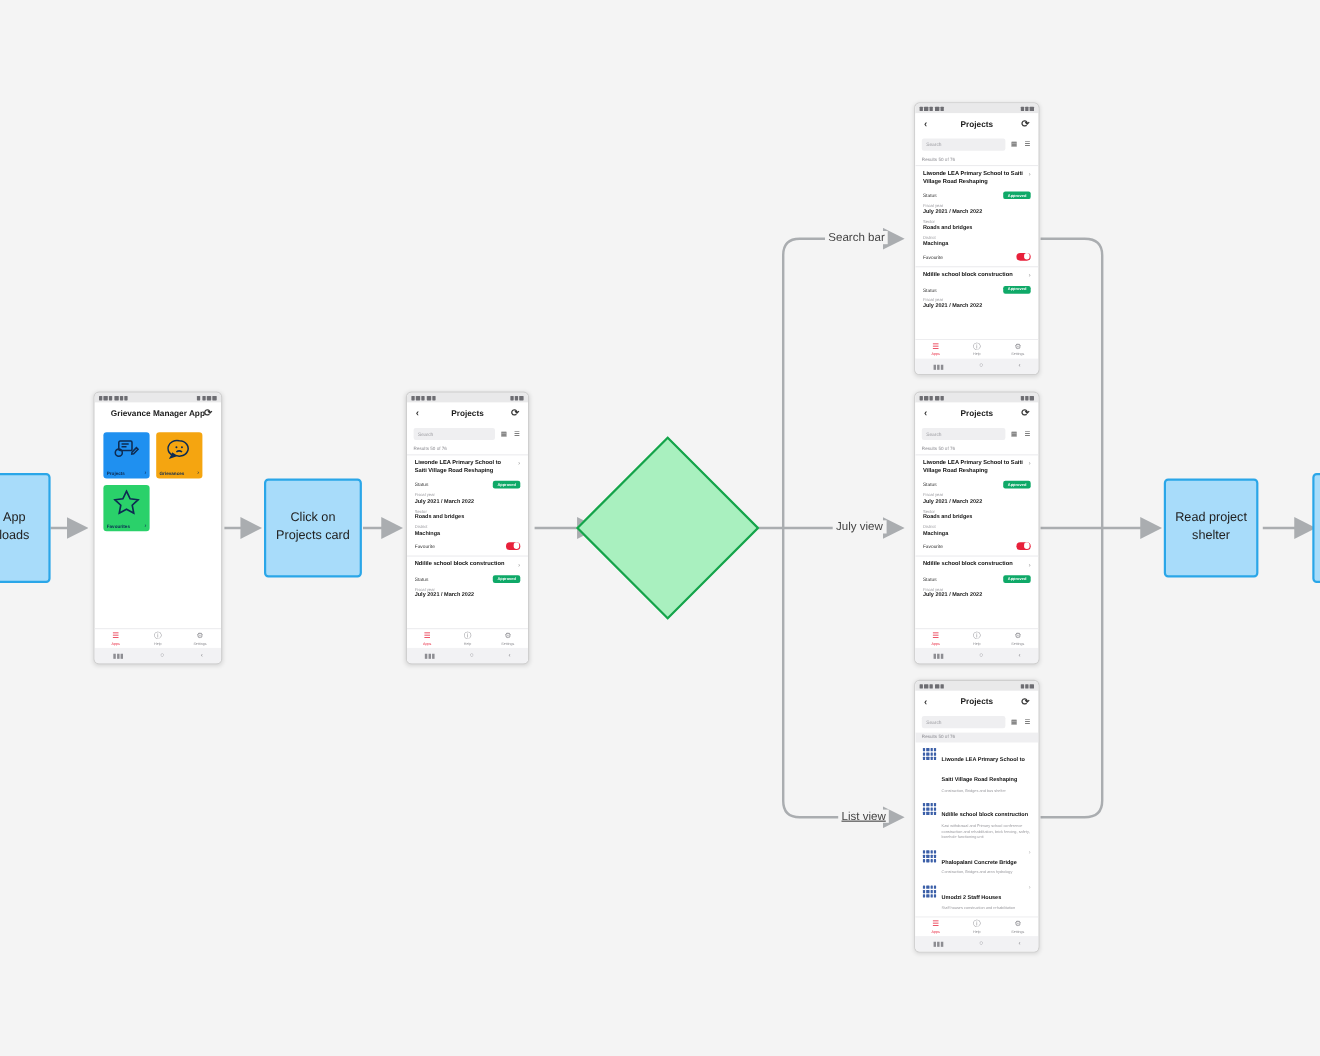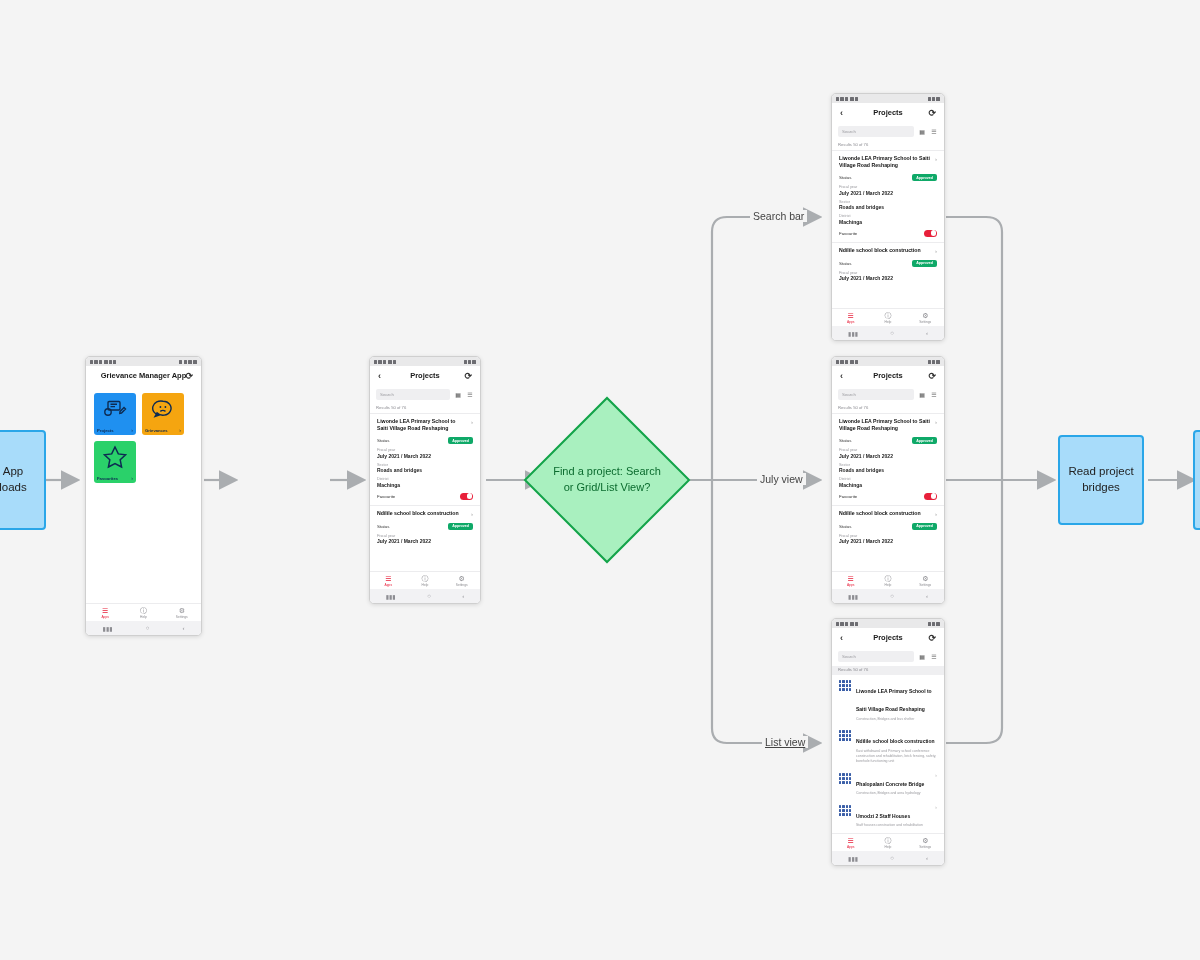"Grievance Manager App" div.phone { height: 280px -> 248px }
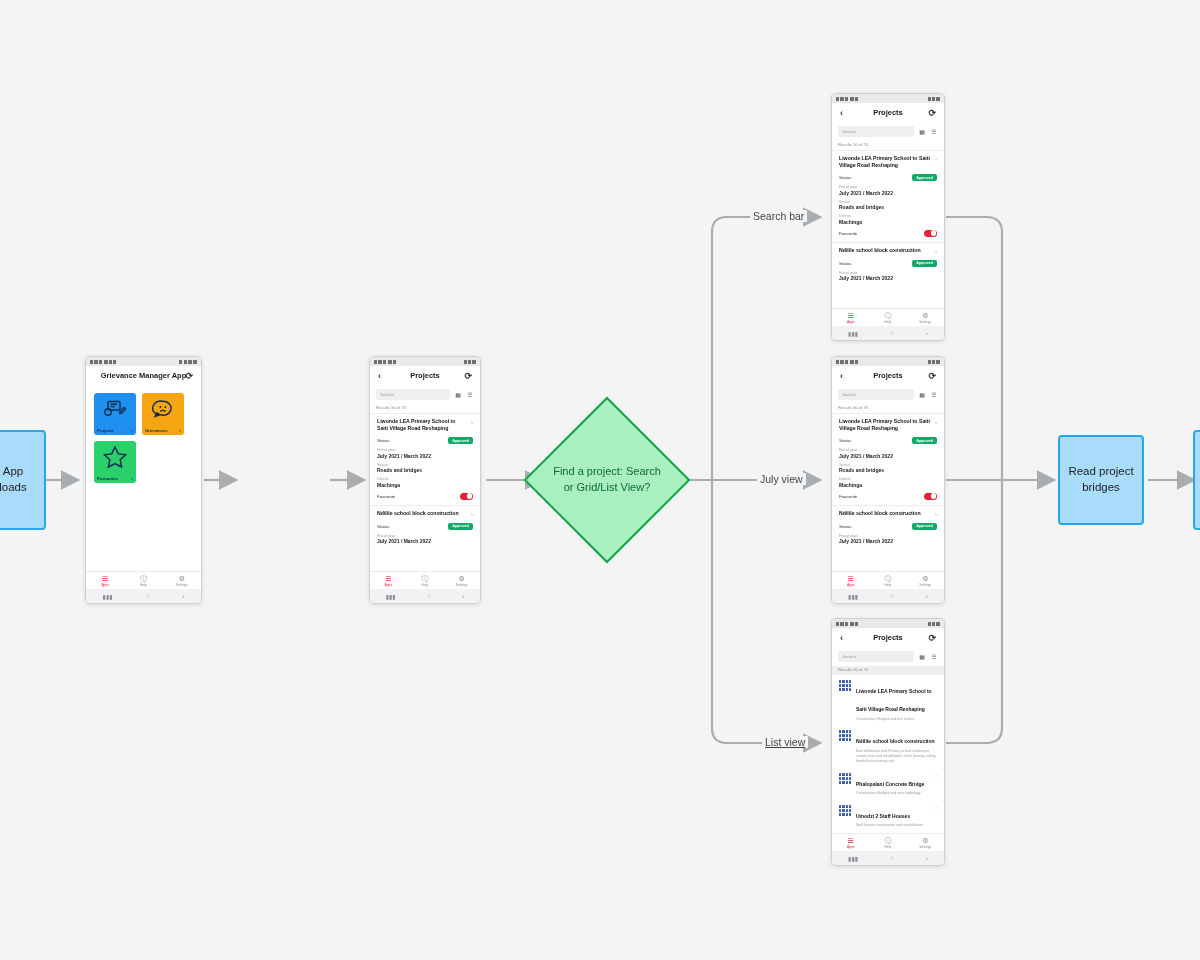"Click on Projects card" div.fnode { html: none -> <div> <span>Click on Projects card</span> </div> }
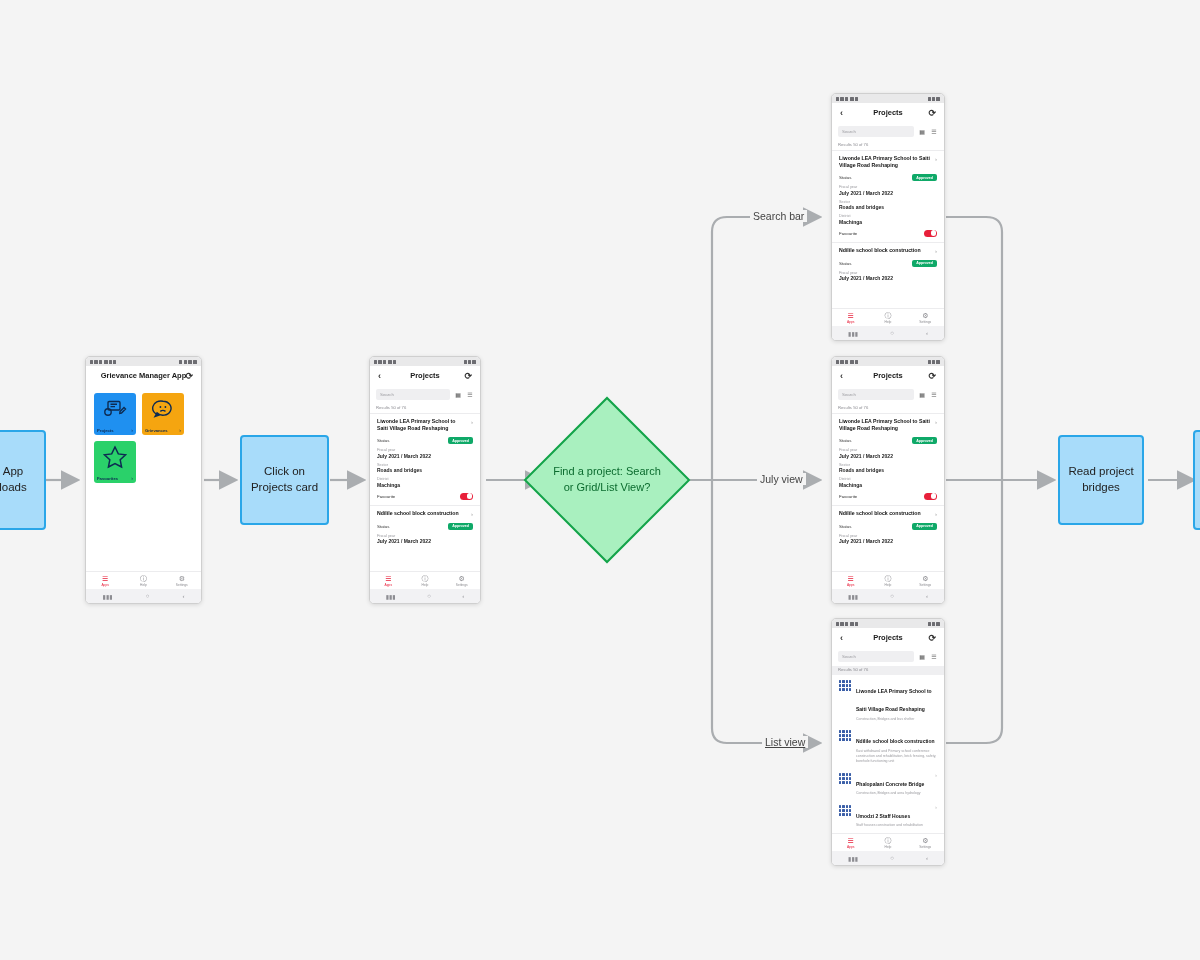"Find a project: Search or" div.diamond-label { html: <div> <span>Find a project: Search or Grid/List View?</span> </div> -> none }
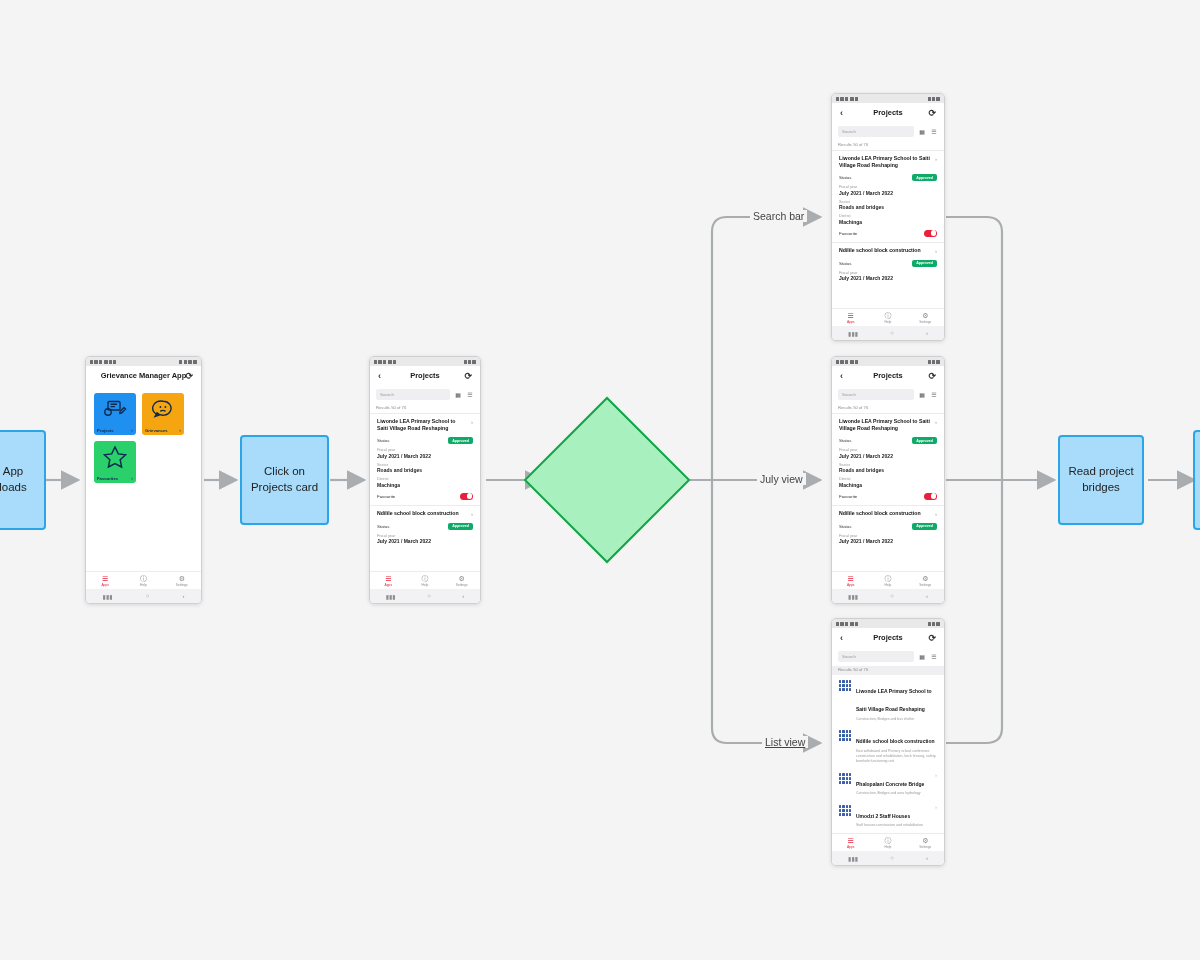"Read project bridges" span { text: bridges -> shelter }
